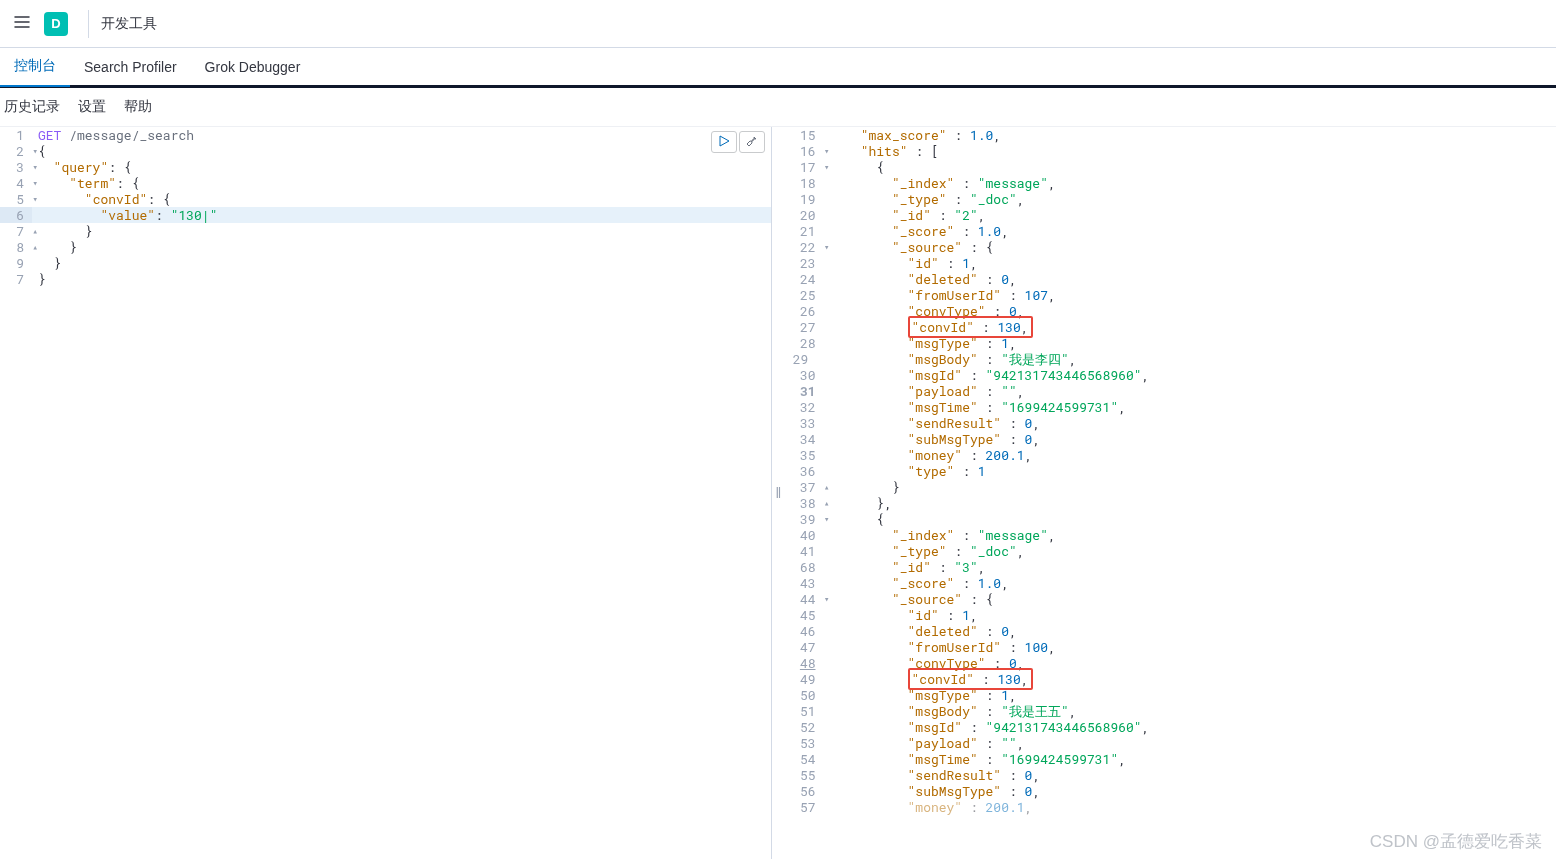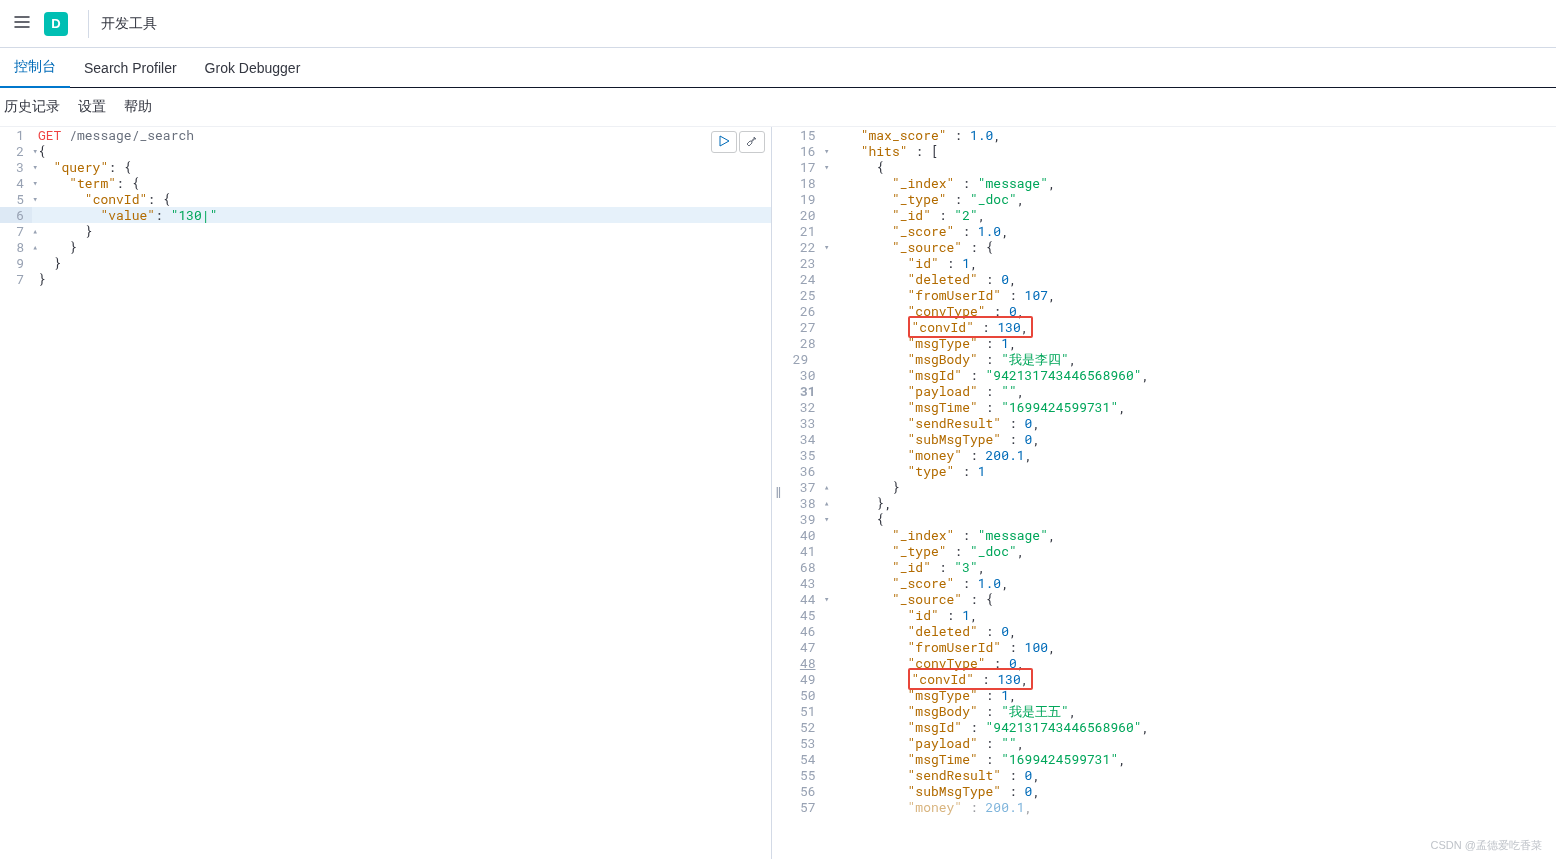"控制台" .tabs { border-bottom: 1px solid #0f172a -> 3px solid #0f172a }
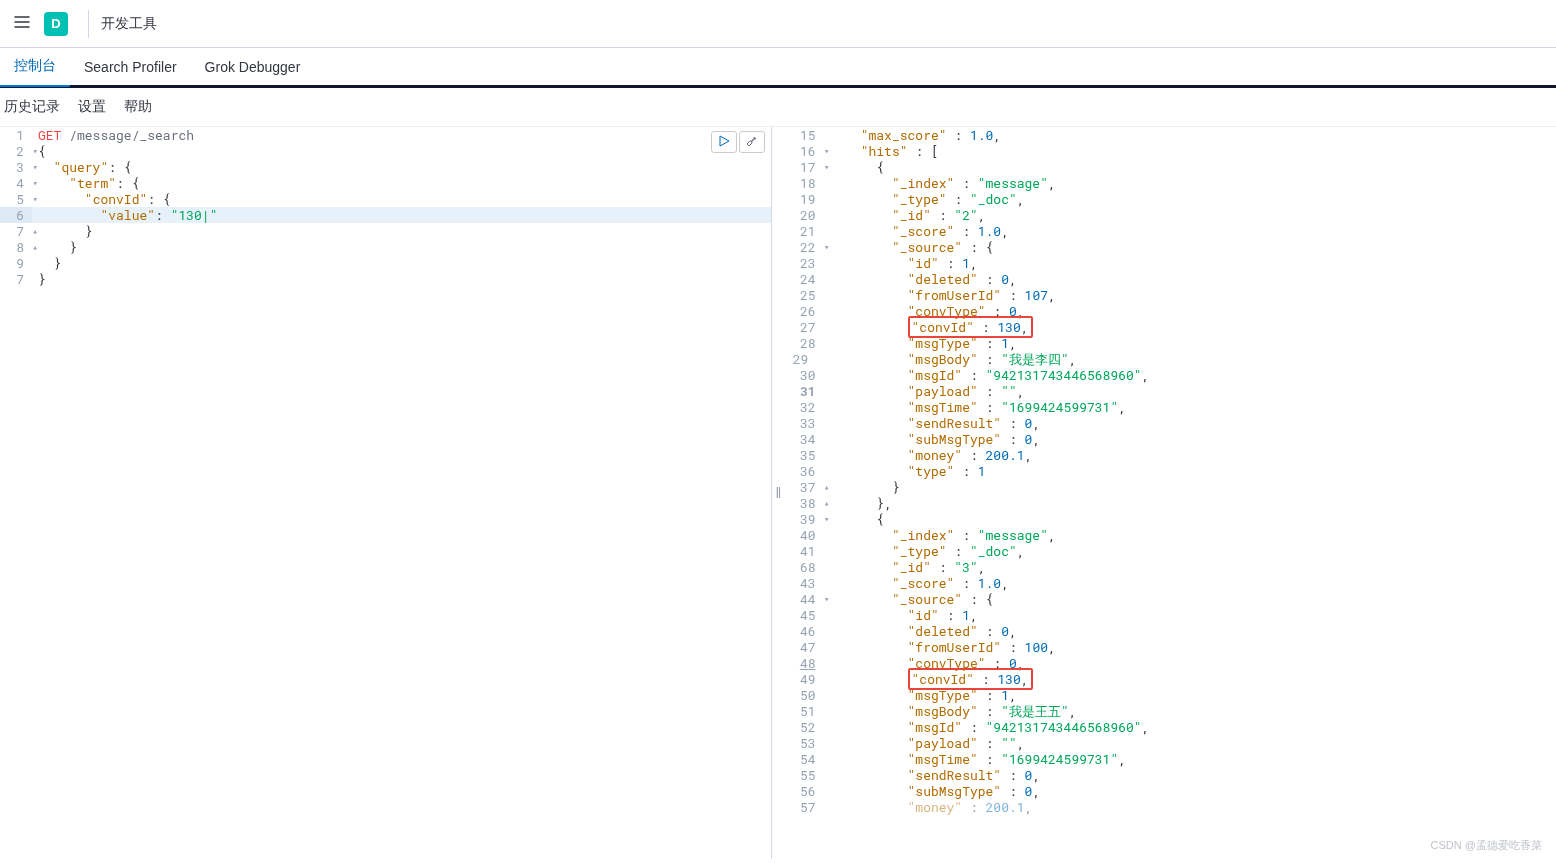"GET" .t-method { color: #ef4444 -> #8b5cf6 }
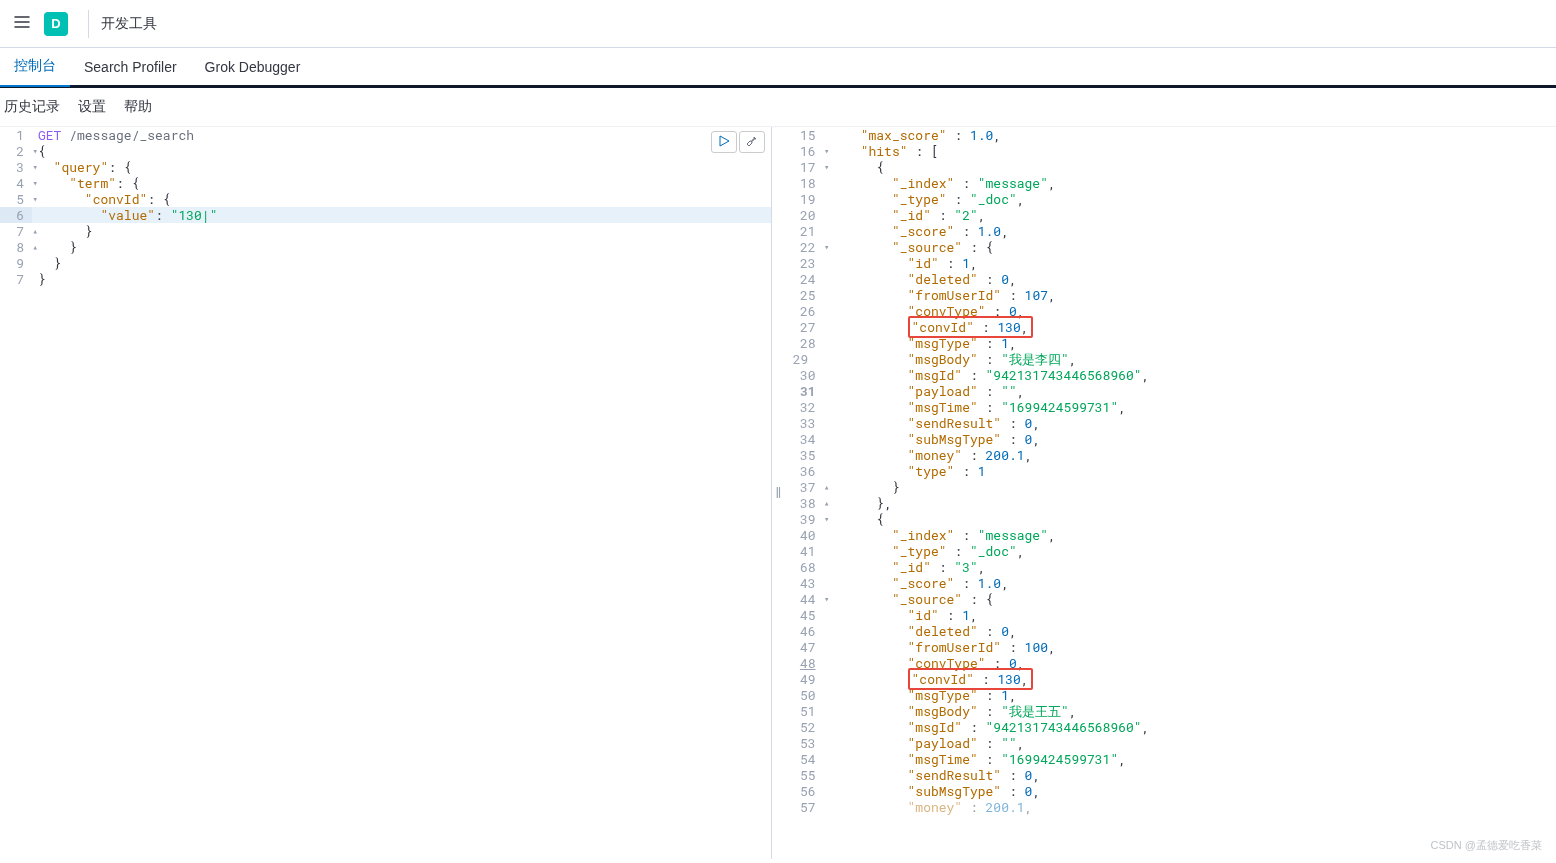"CSDN @孟德爱吃香菜" .watermark { font-size: 11px -> 17px }
